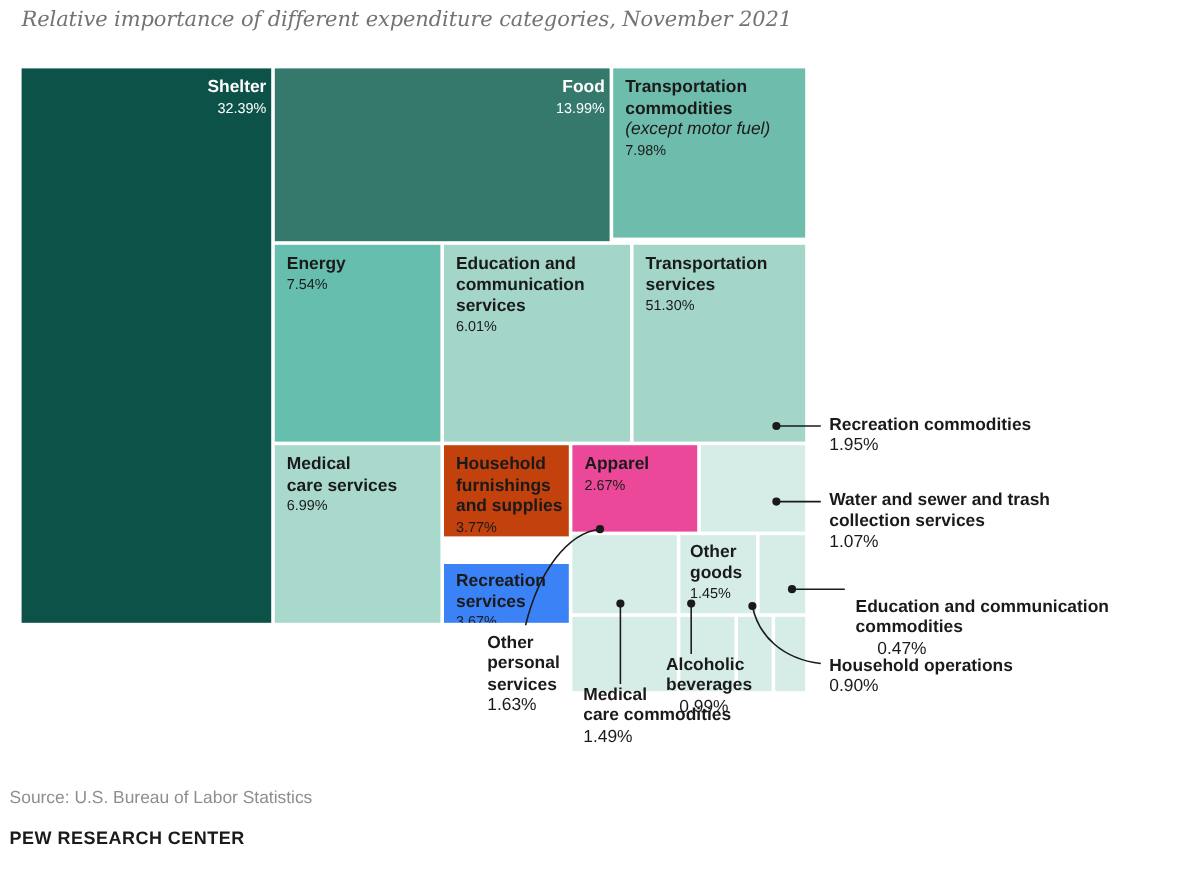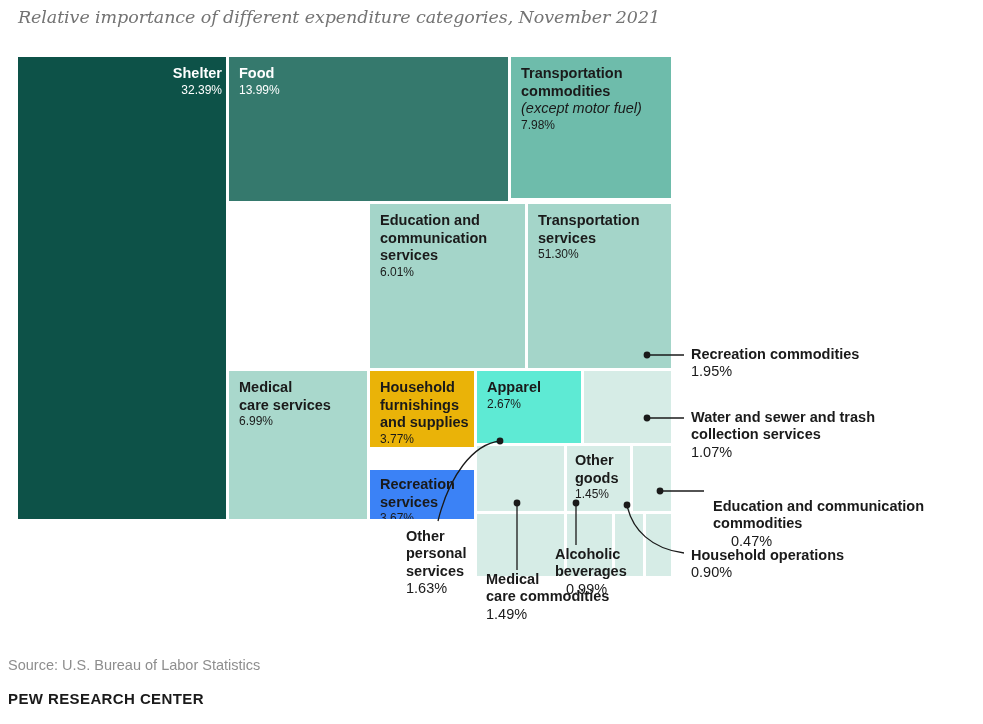"Food" div.cell { text-align: none -> right }
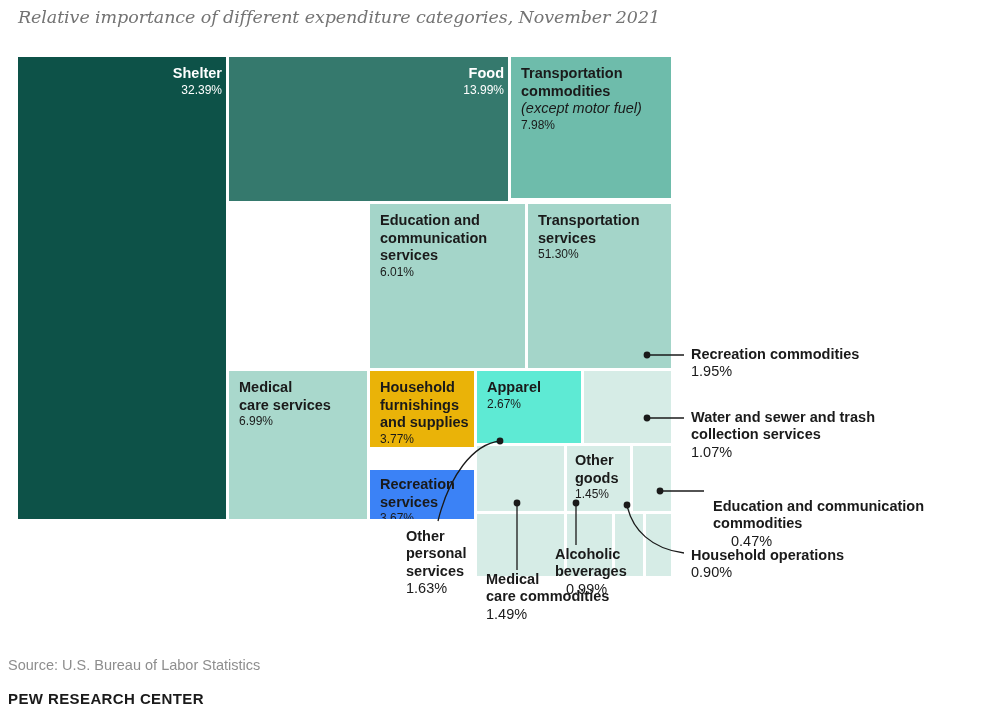"Energy" div.cell { html: none -> <div> <div> <span>Energy</span> <span>7.54%</span> </div> </div> }
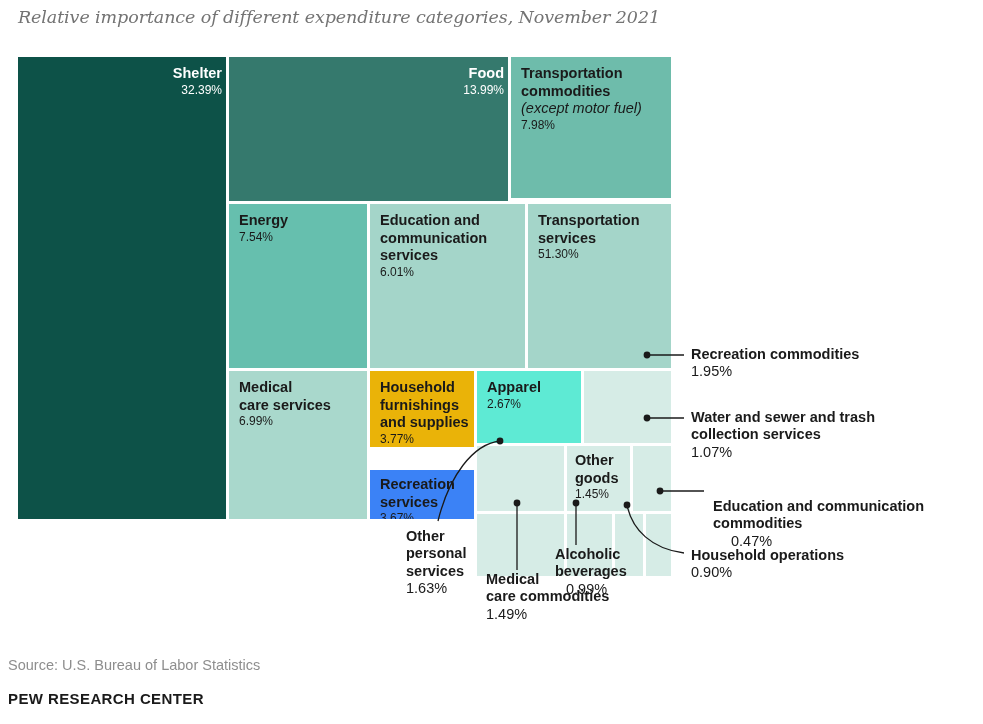"Household" div.cell { background: #eab308 -> #c2410c }
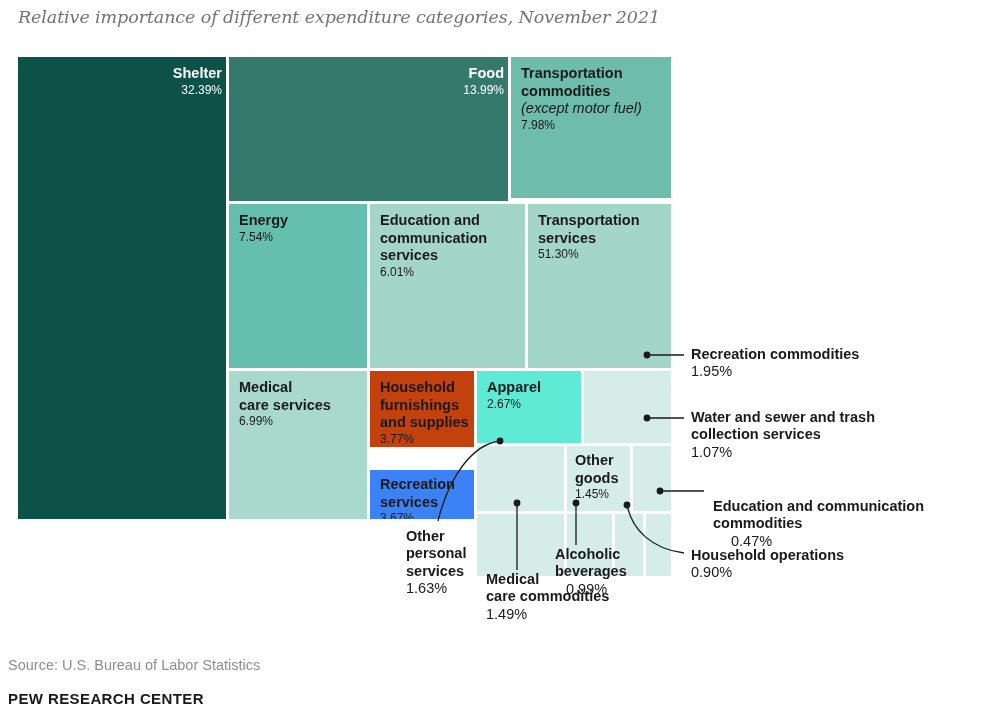"Apparel" div.cell { background: #5eead4 -> #ec4899 }
